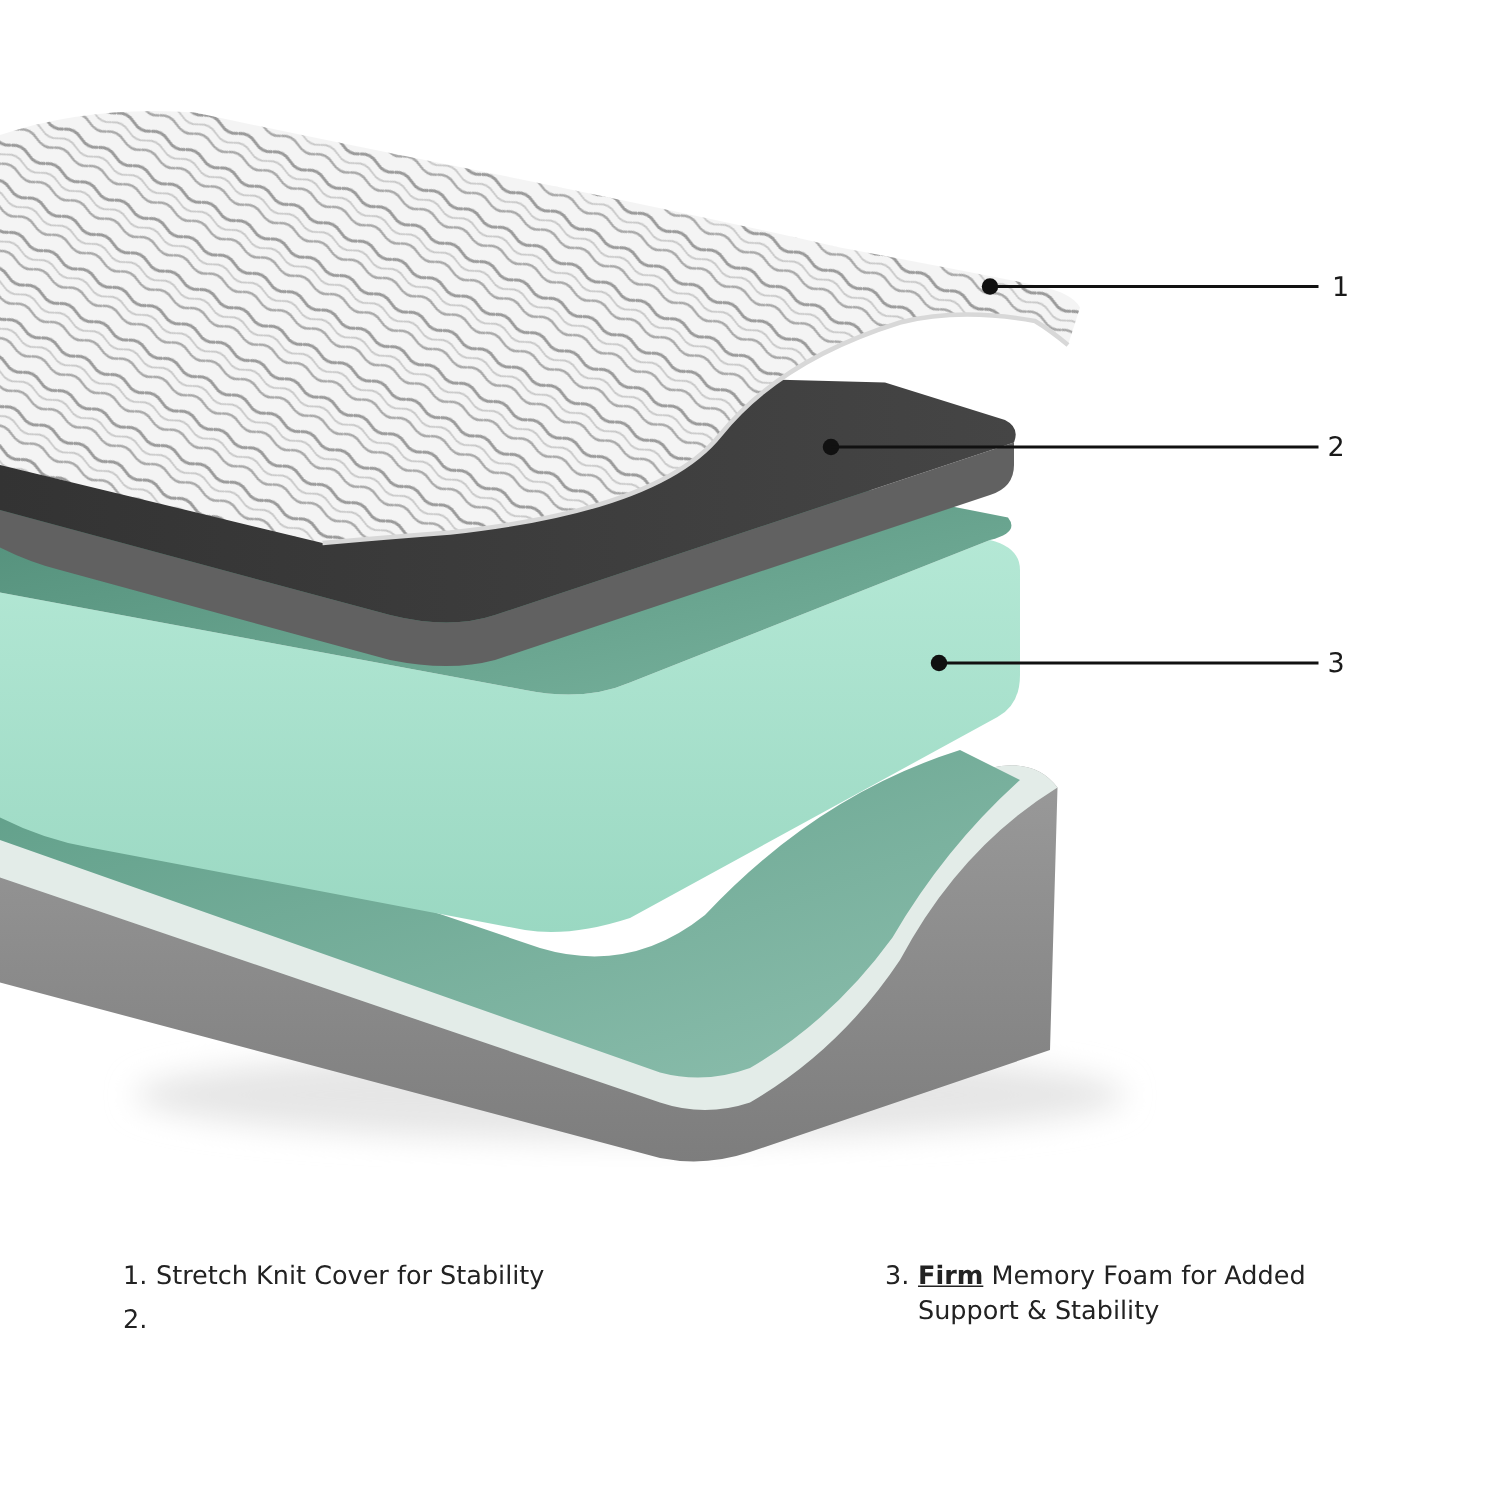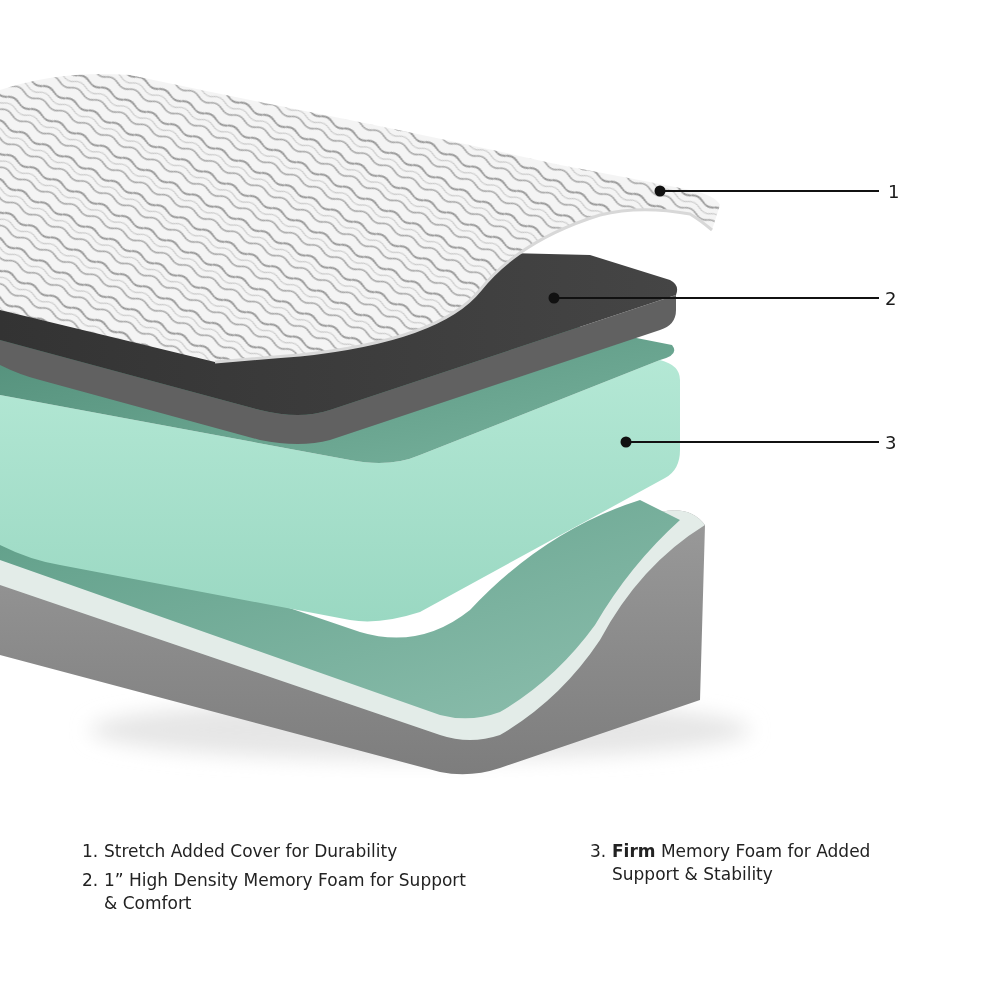"Stretch Added Cover for Durability" span.legend-text { text: Added Cover for Durability -> Knit Cover for Stability }
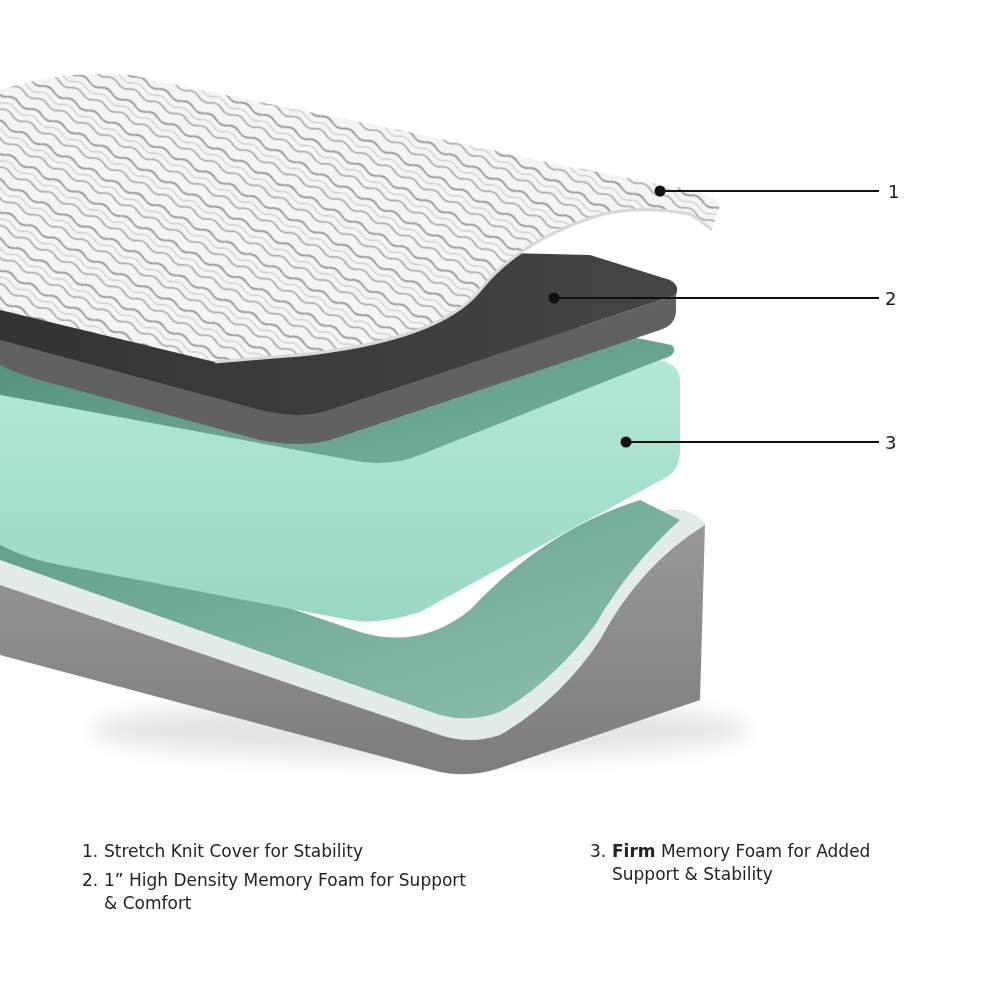"Firm" .legend-text b { text-decoration: none -> underline }
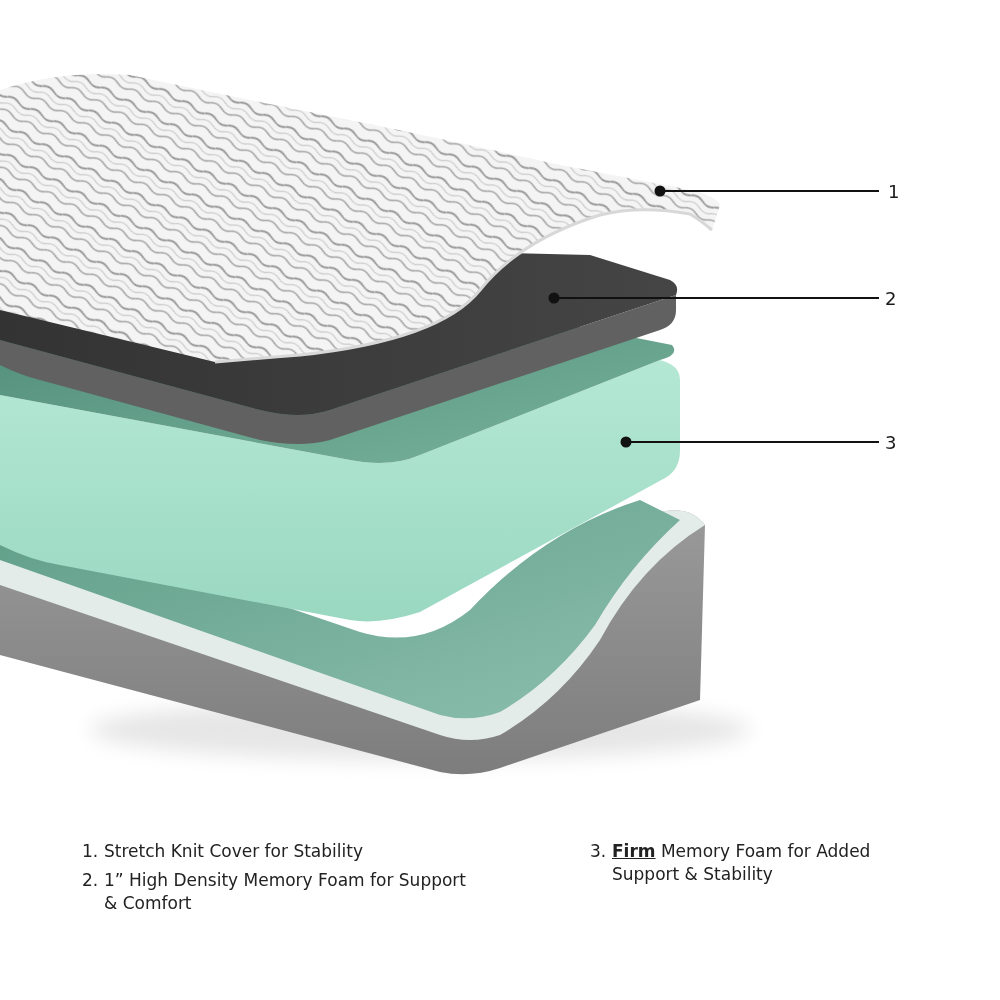"1” High Density Memory Foam" span.legend-text { html: <span> <span>1” High Density Memory Foam for Support</span><br> <span>&amp; Comfort</span> </span> -> none }
